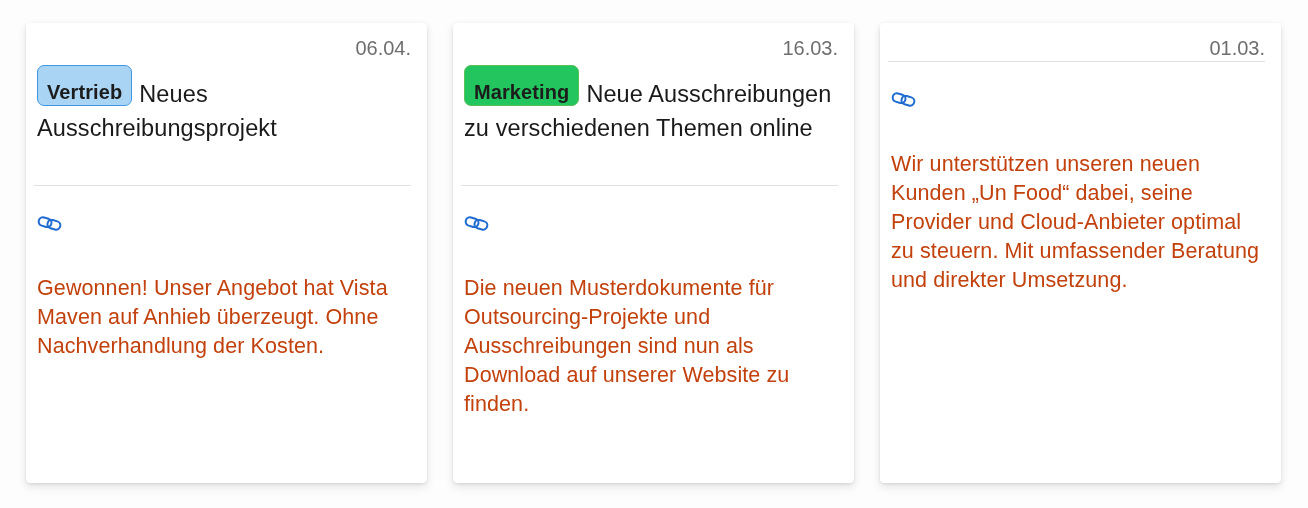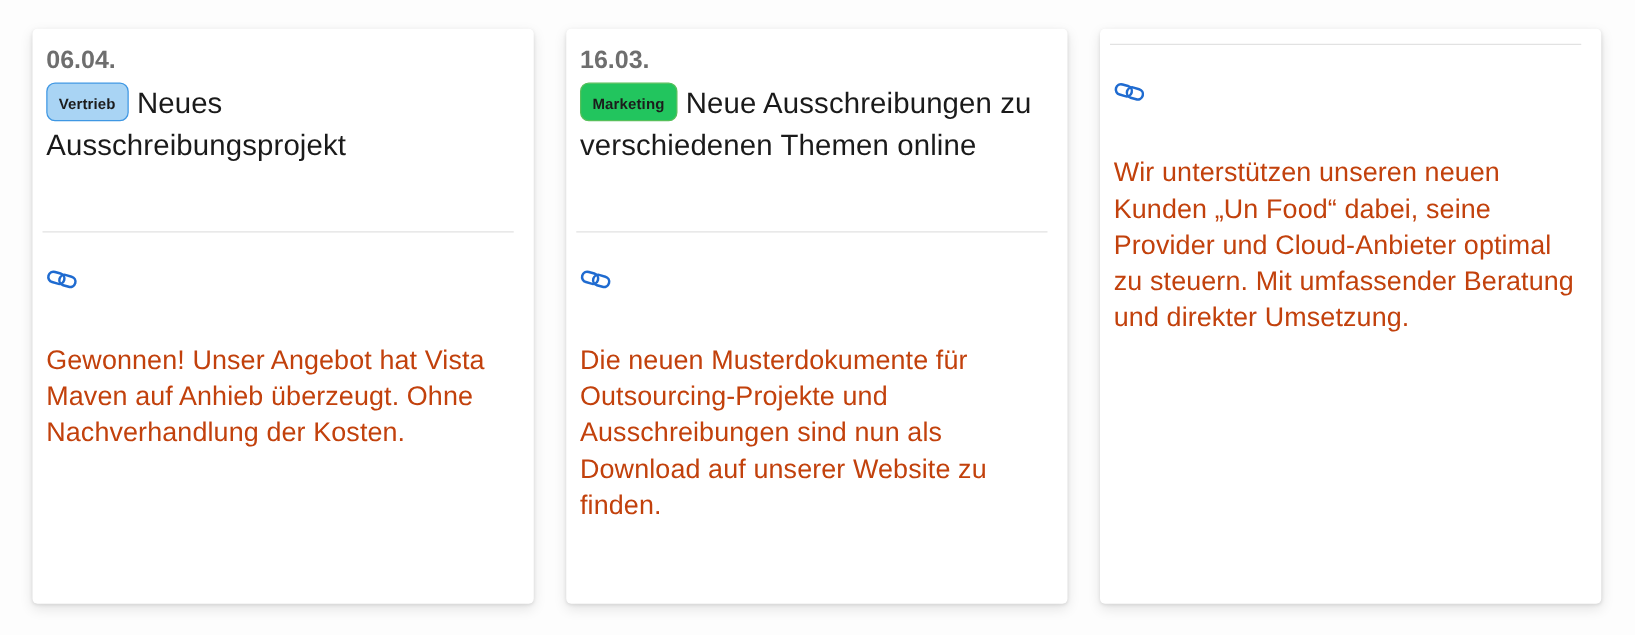"06.04." .card-date { font-weight: bold -> none; text-align: none -> right }
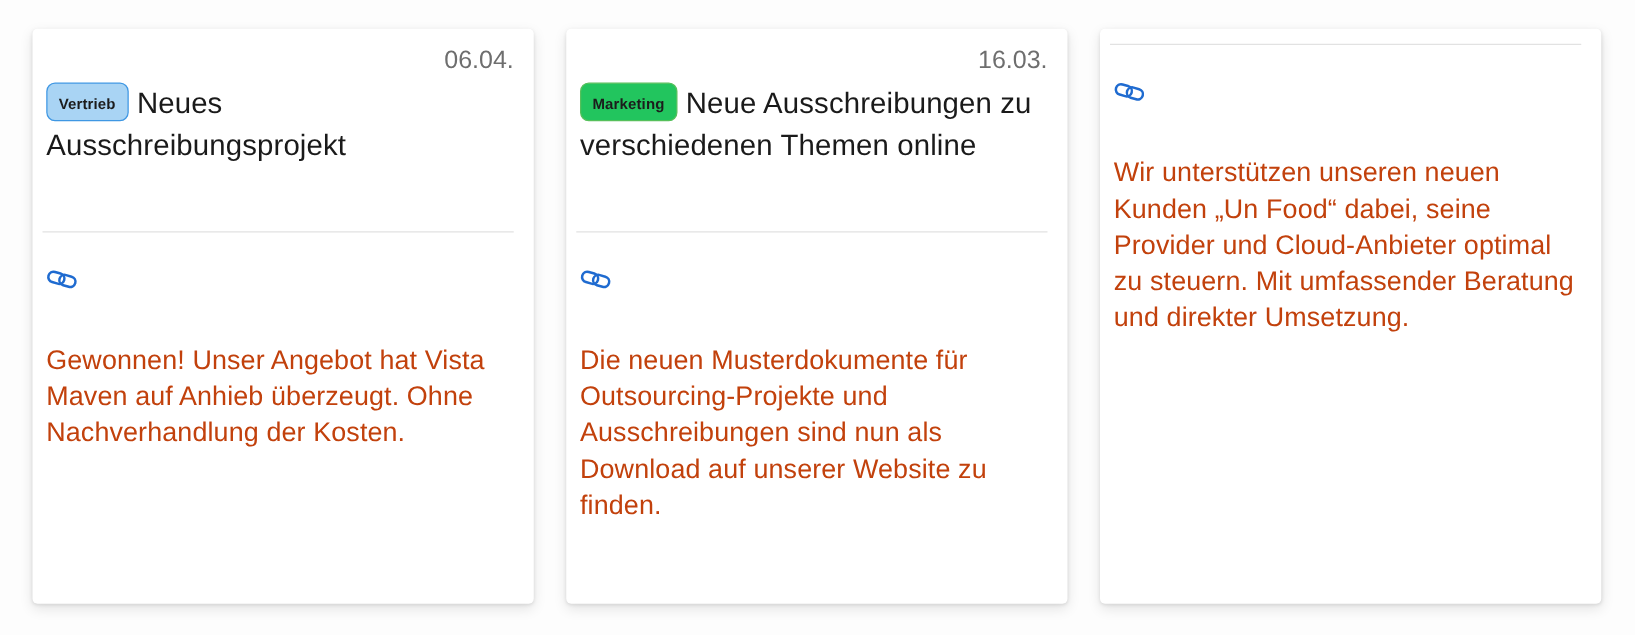"01.03." div.card-date { html: none -> <div>01.03.</div> }
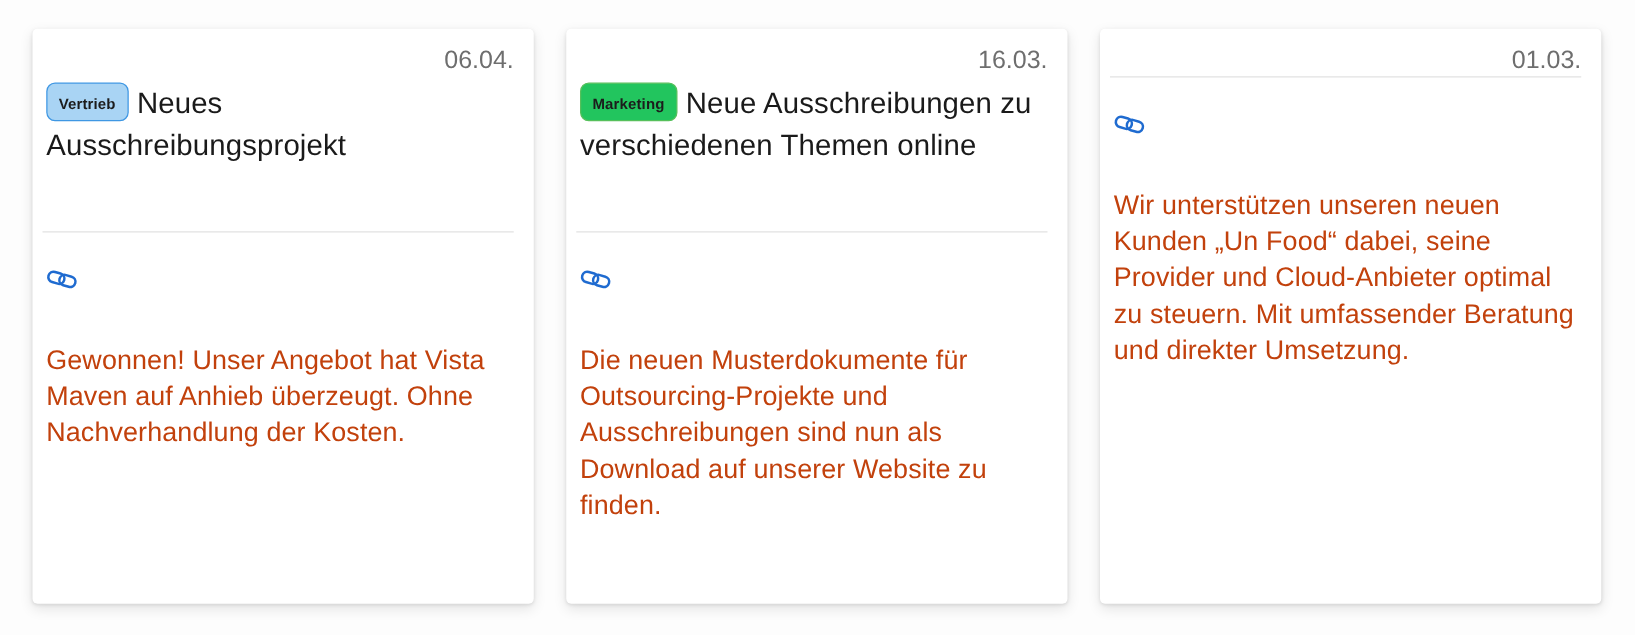"Vertrieb" .tag { font-size: 12px -> 20px; padding: 6px 9px 3px 9px -> 16px 9px 3px 9px }
